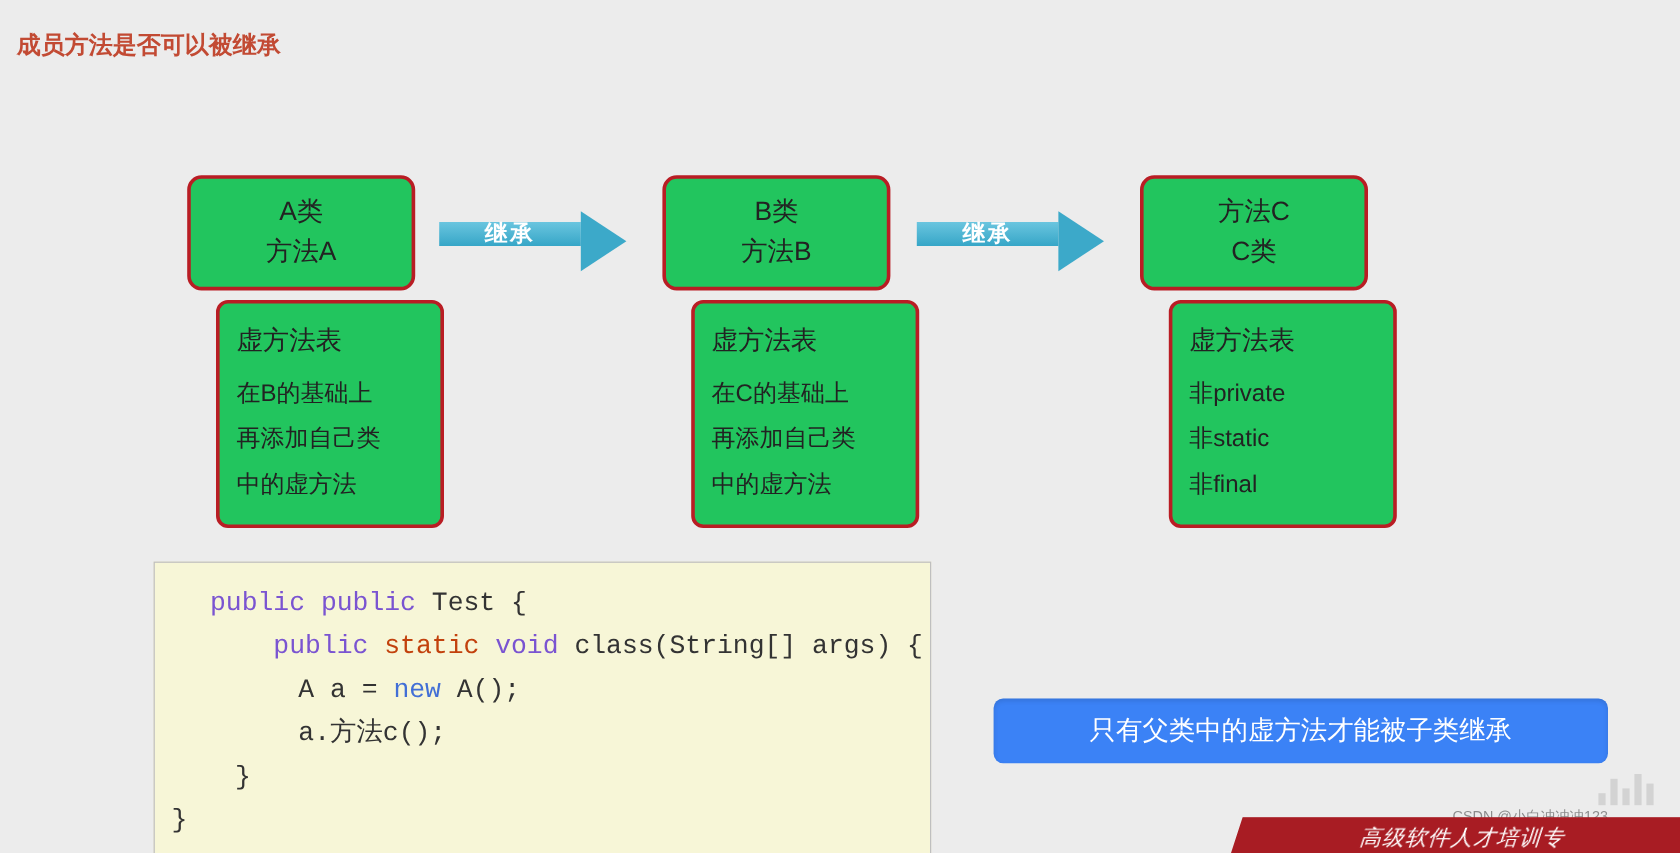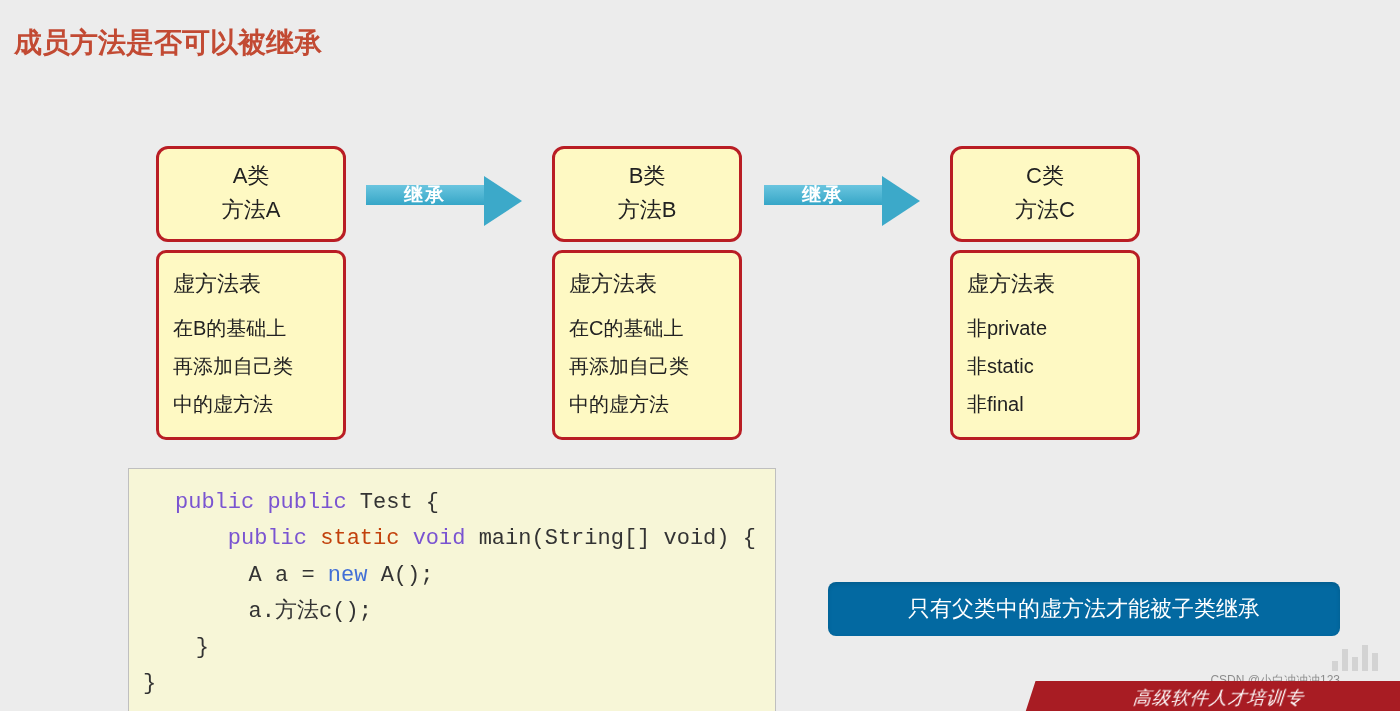"成员方法是否可以被继承" .title { font-size: 28px -> 20px }
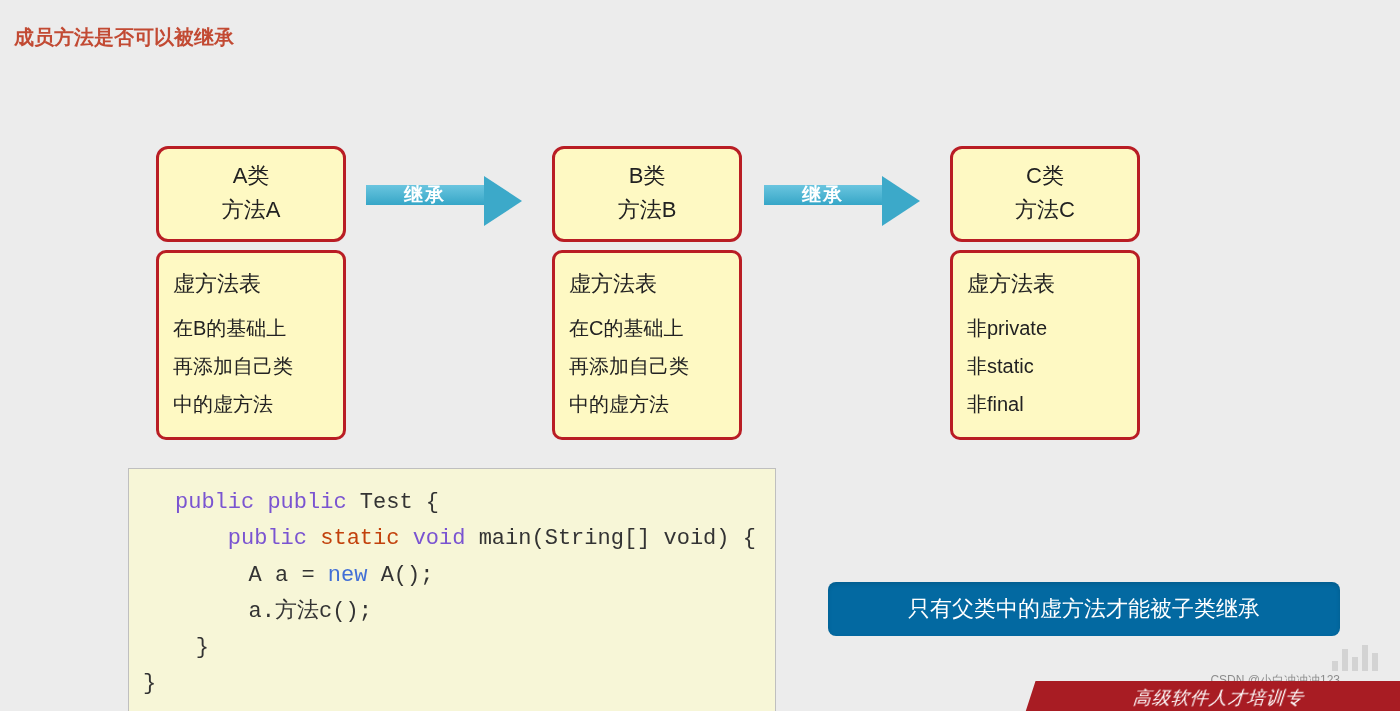"A类" .head-box, .body-box { background: #fef9c3 -> #22c55e }
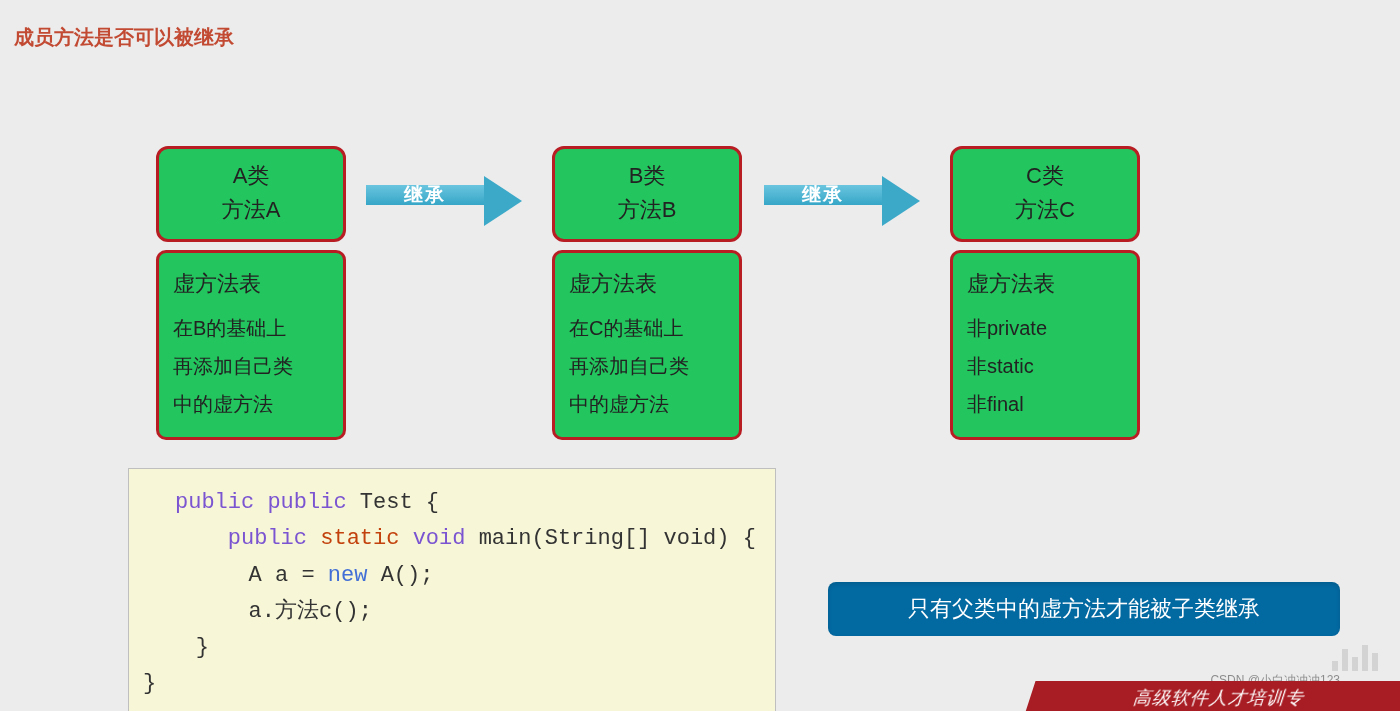"C类" div { order: before "方法C" -> after "方法C" }
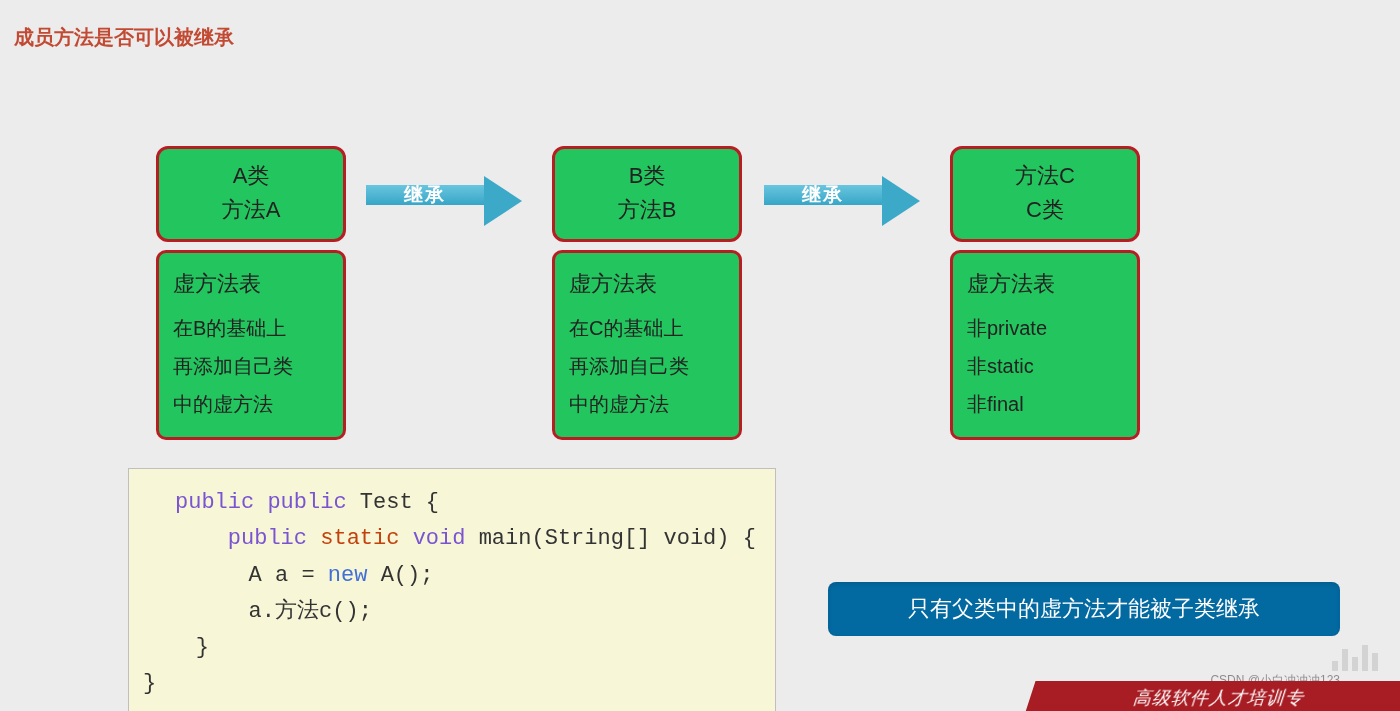"虚方法表" .body-box { margin-left: none -> 24px }
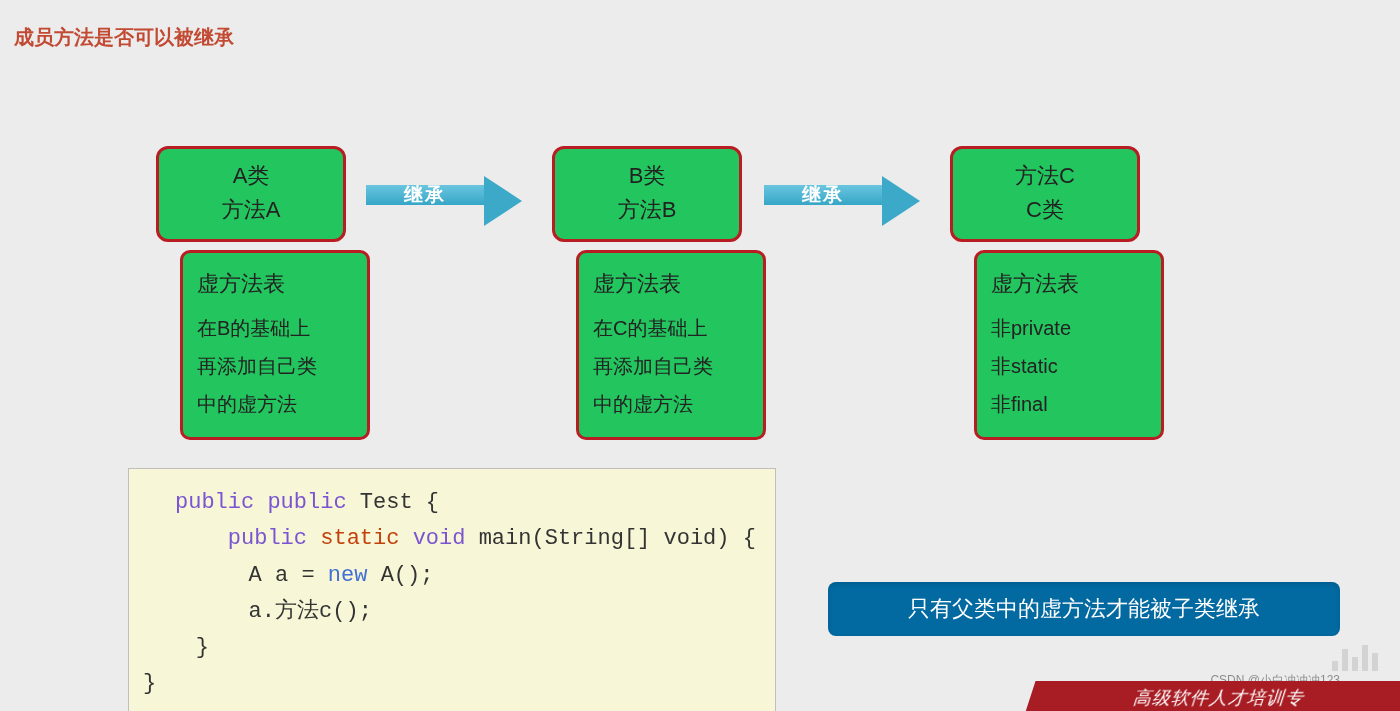"main(String[] void) {" span { text: main(String[] void -> class(String[] args }
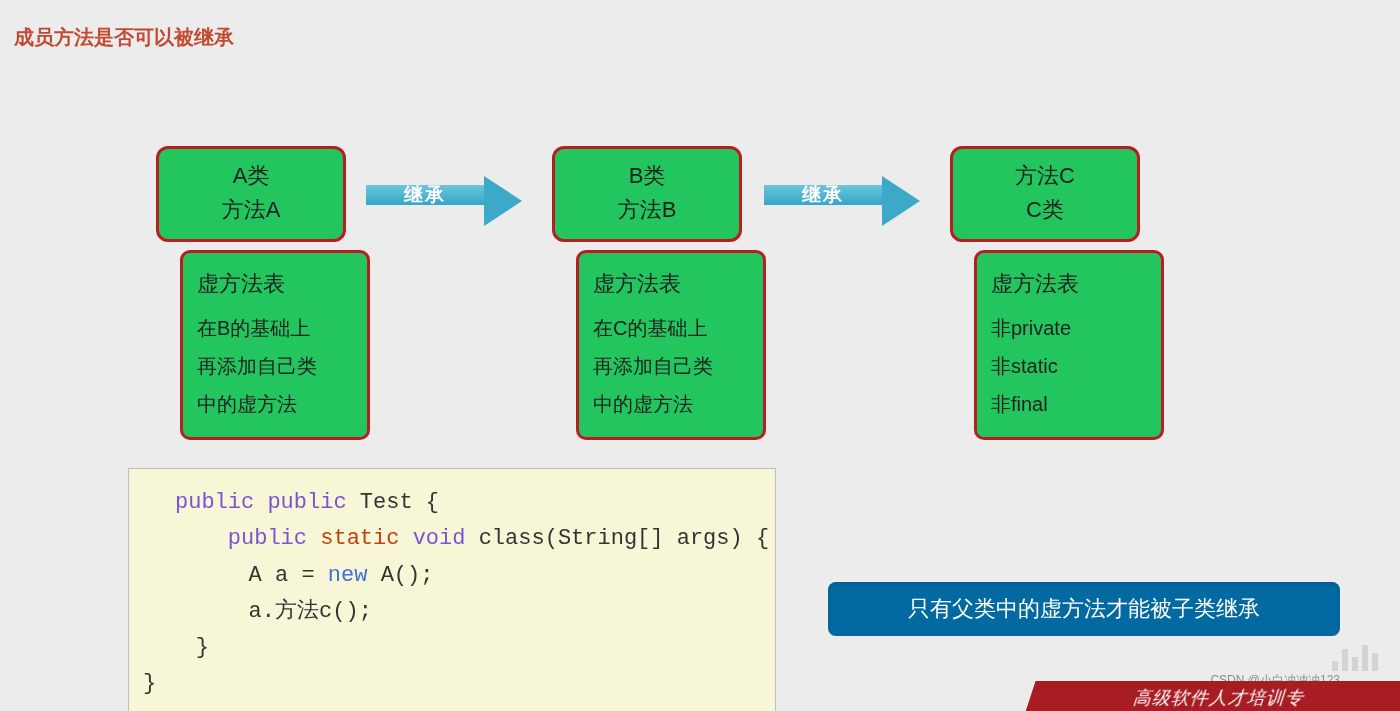"只有父类中的虚方法才能被子类继承" .callout { background: #0369a1 -> #3b82f6 }
